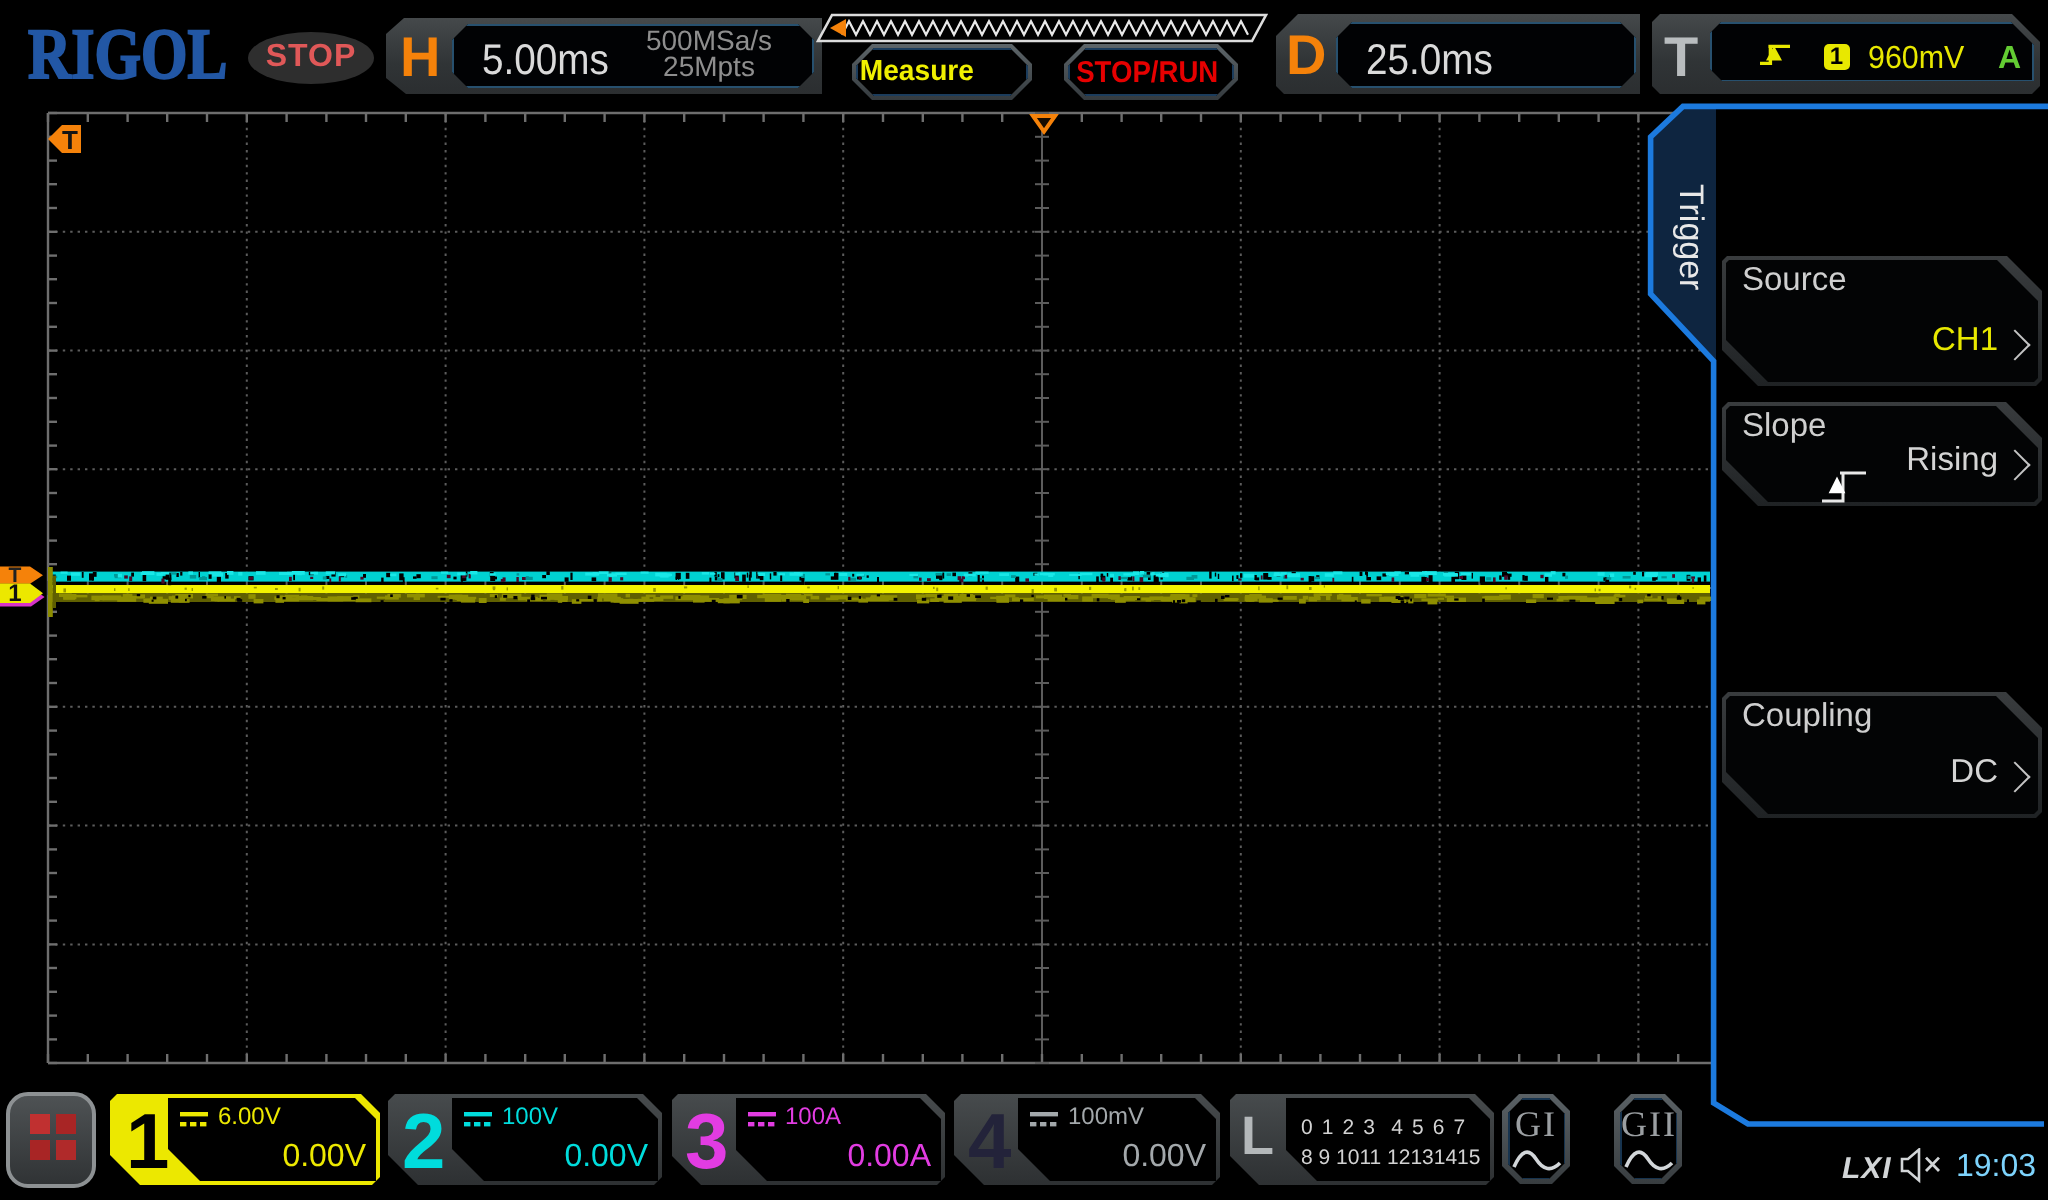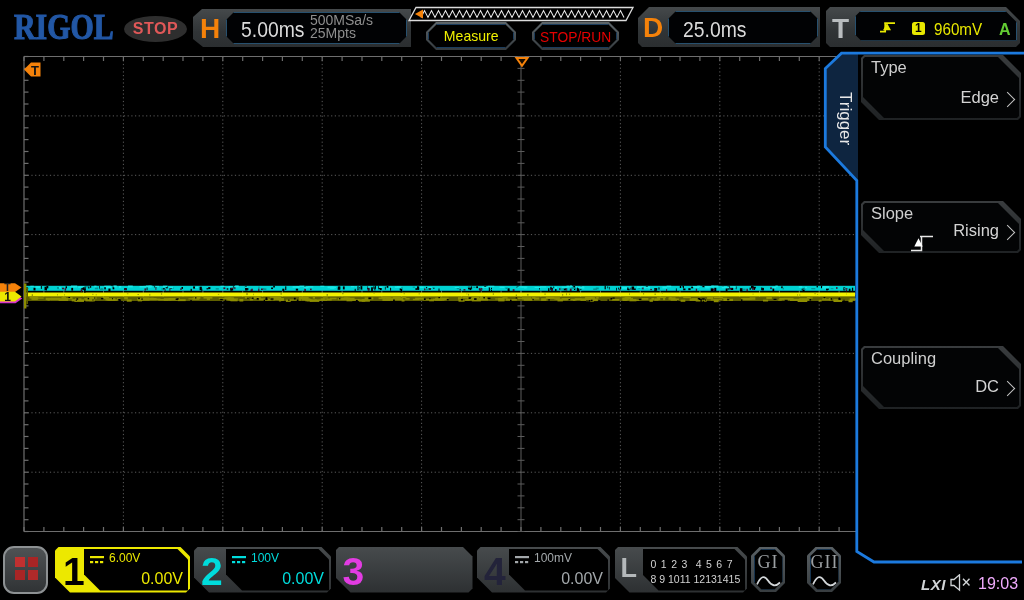"500MSa/s" div.abs { text-align: left -> center }
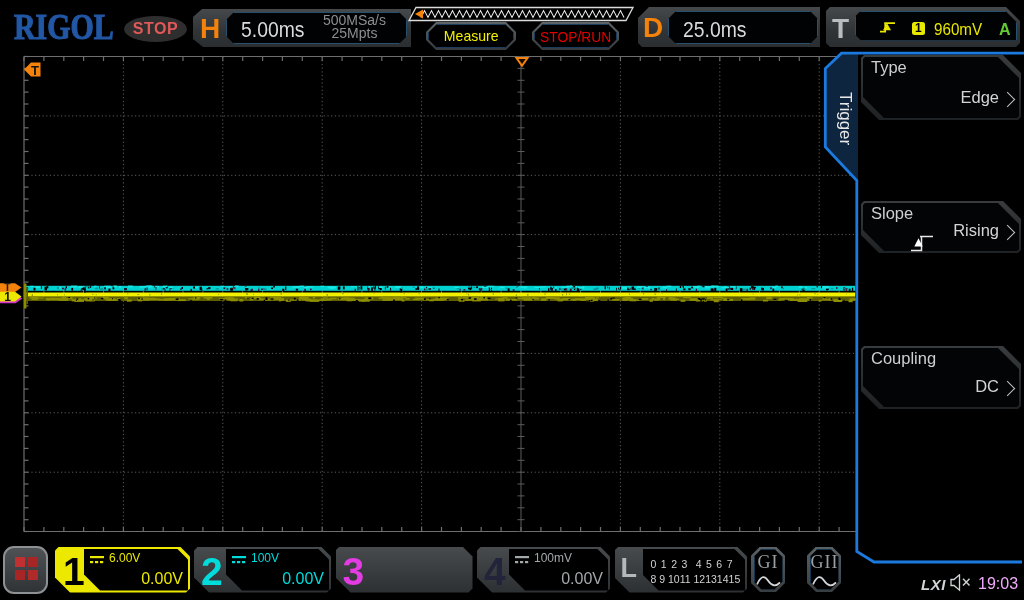"Measure" .btn .in { font-weight: normal -> bold; justify-content: center -> flex-start }
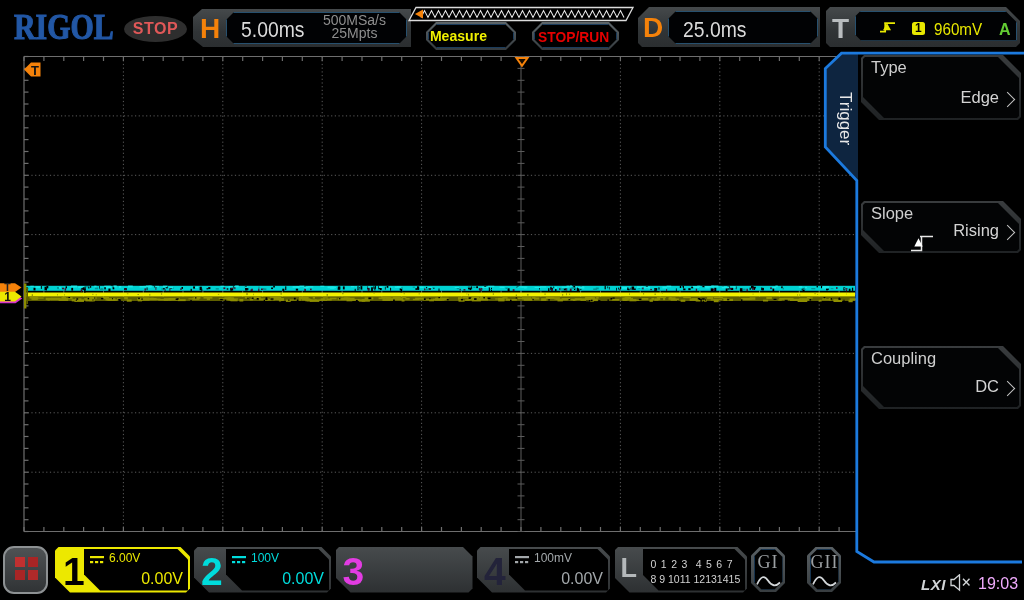"Type" div.mbox { html: <div> <div></div> <div>Type</div> <div>Edge</div> <div></div> </div> -> none }
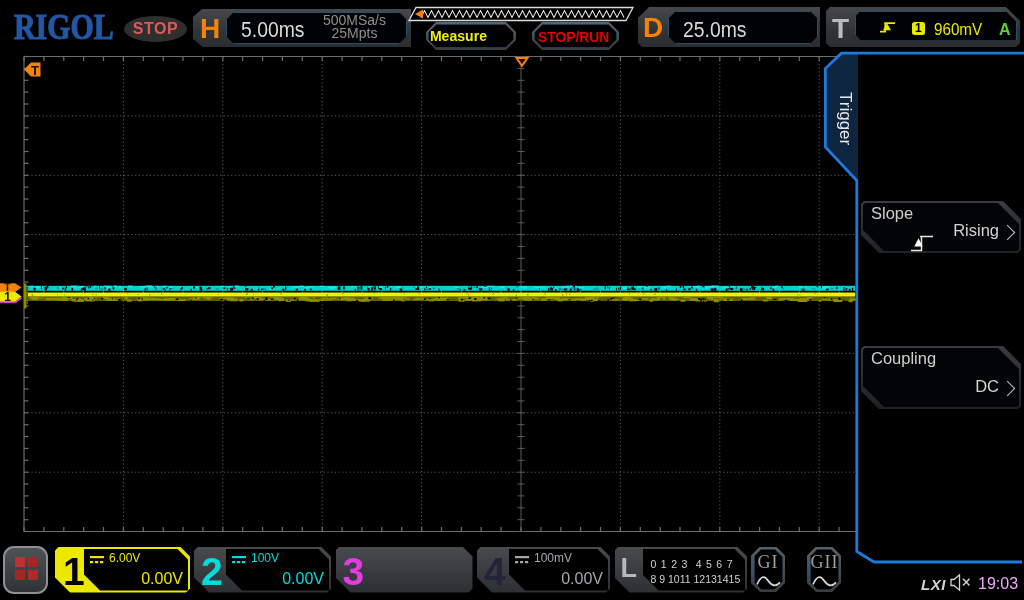"Source" div.mbox { html: none -> <div> <div></div> <div>Source</div> <div>CH1</div> <div></div> </div> }
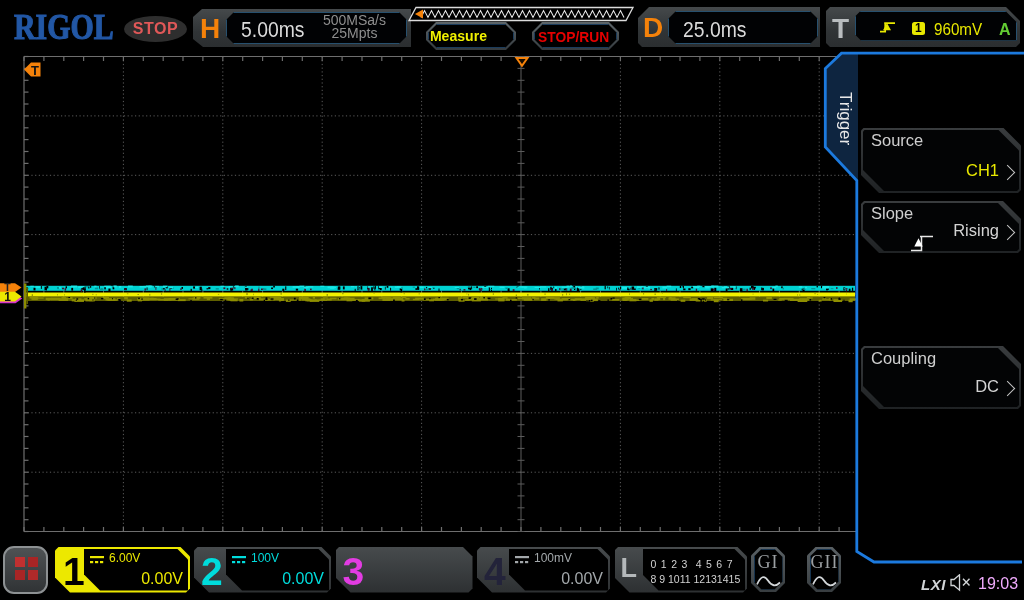"100A" div.chin { html: none -> <div> <svg> <rect></rect> <rect></rect> <rect></rect> <rect></rect> </svg> <div>100A</div> <div>0.00A</div> </div> }
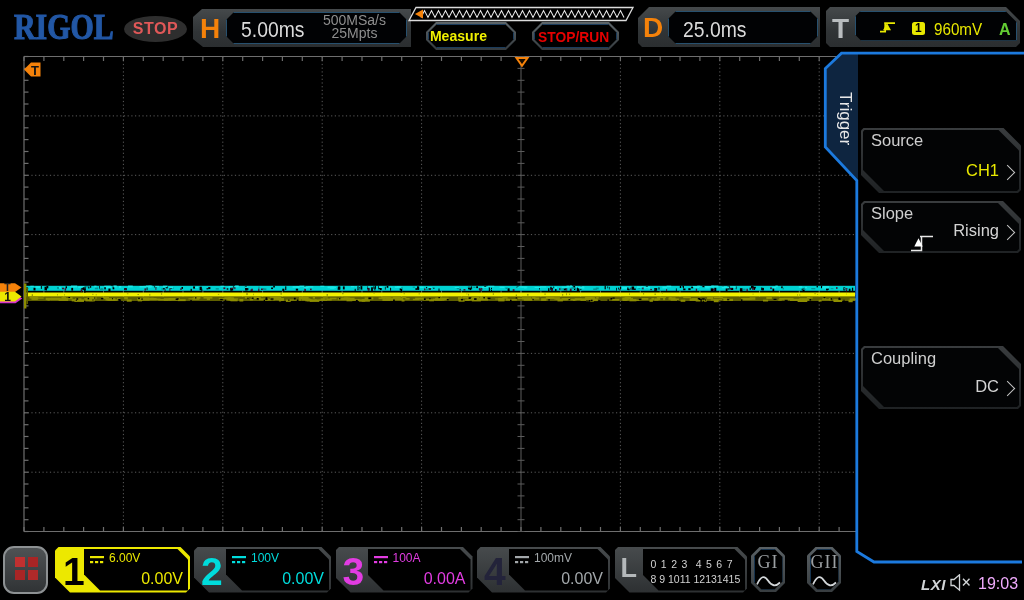"19:03" div.abs { color: #f0abfc -> #7dd3fc }
